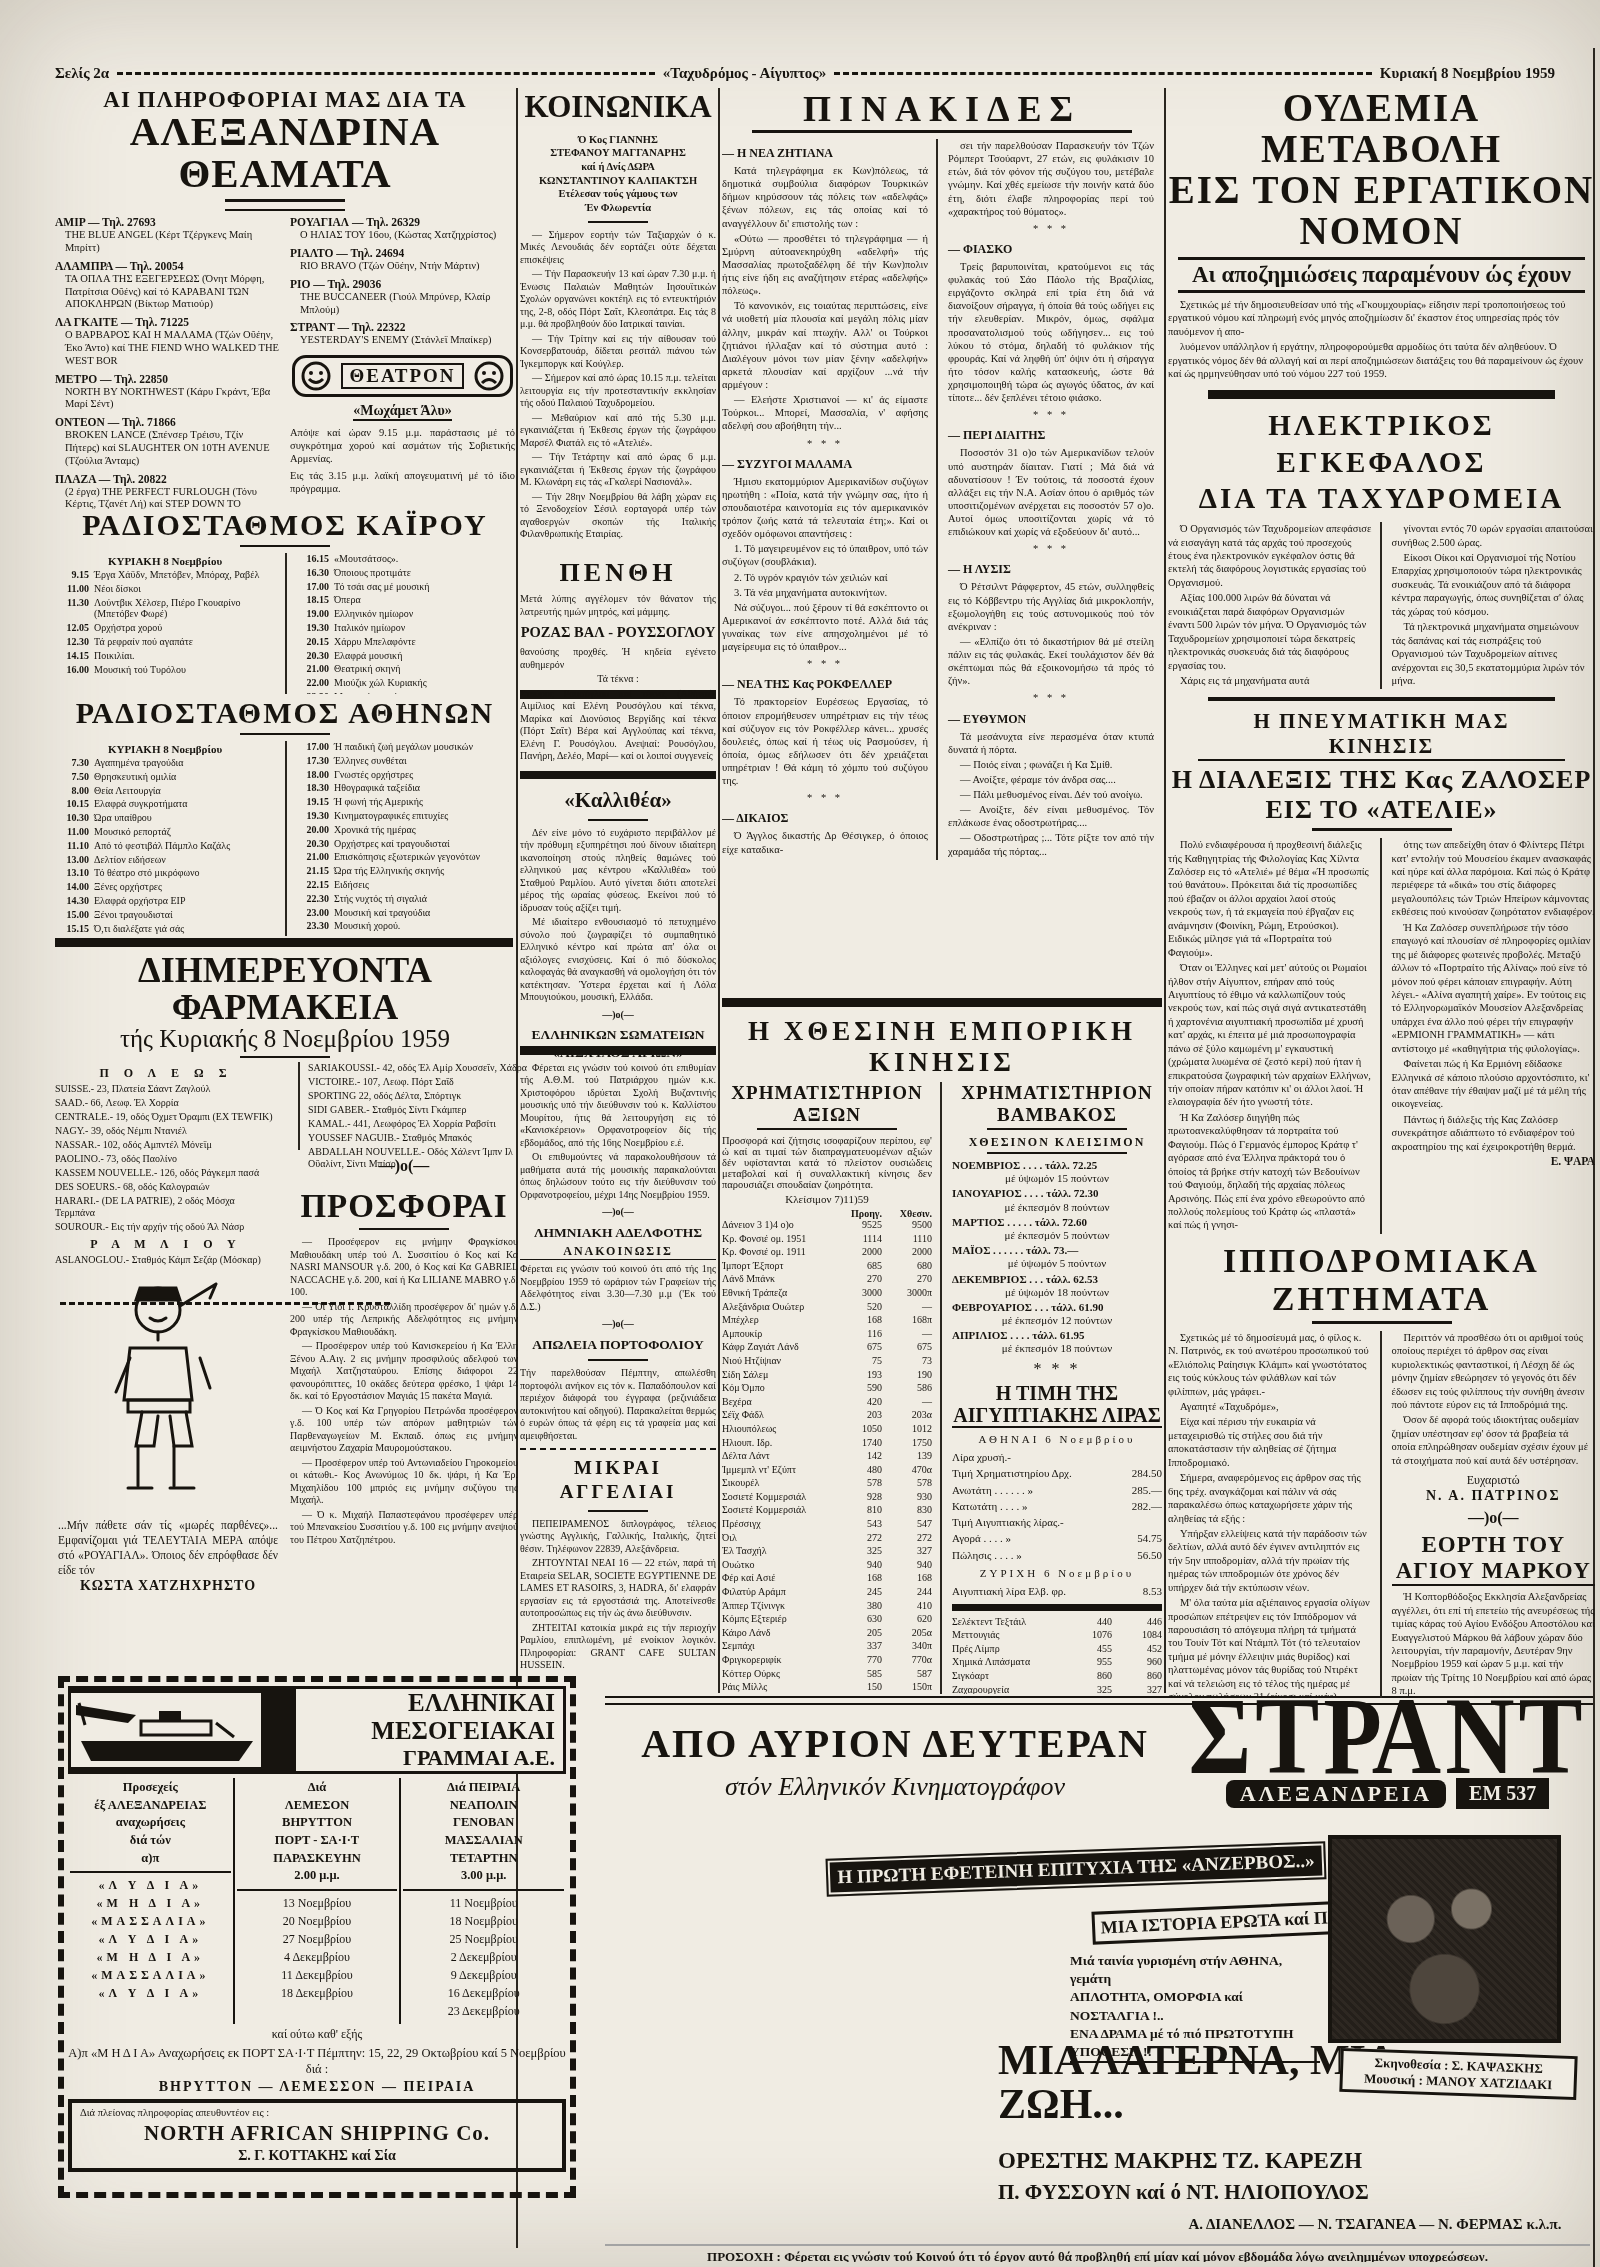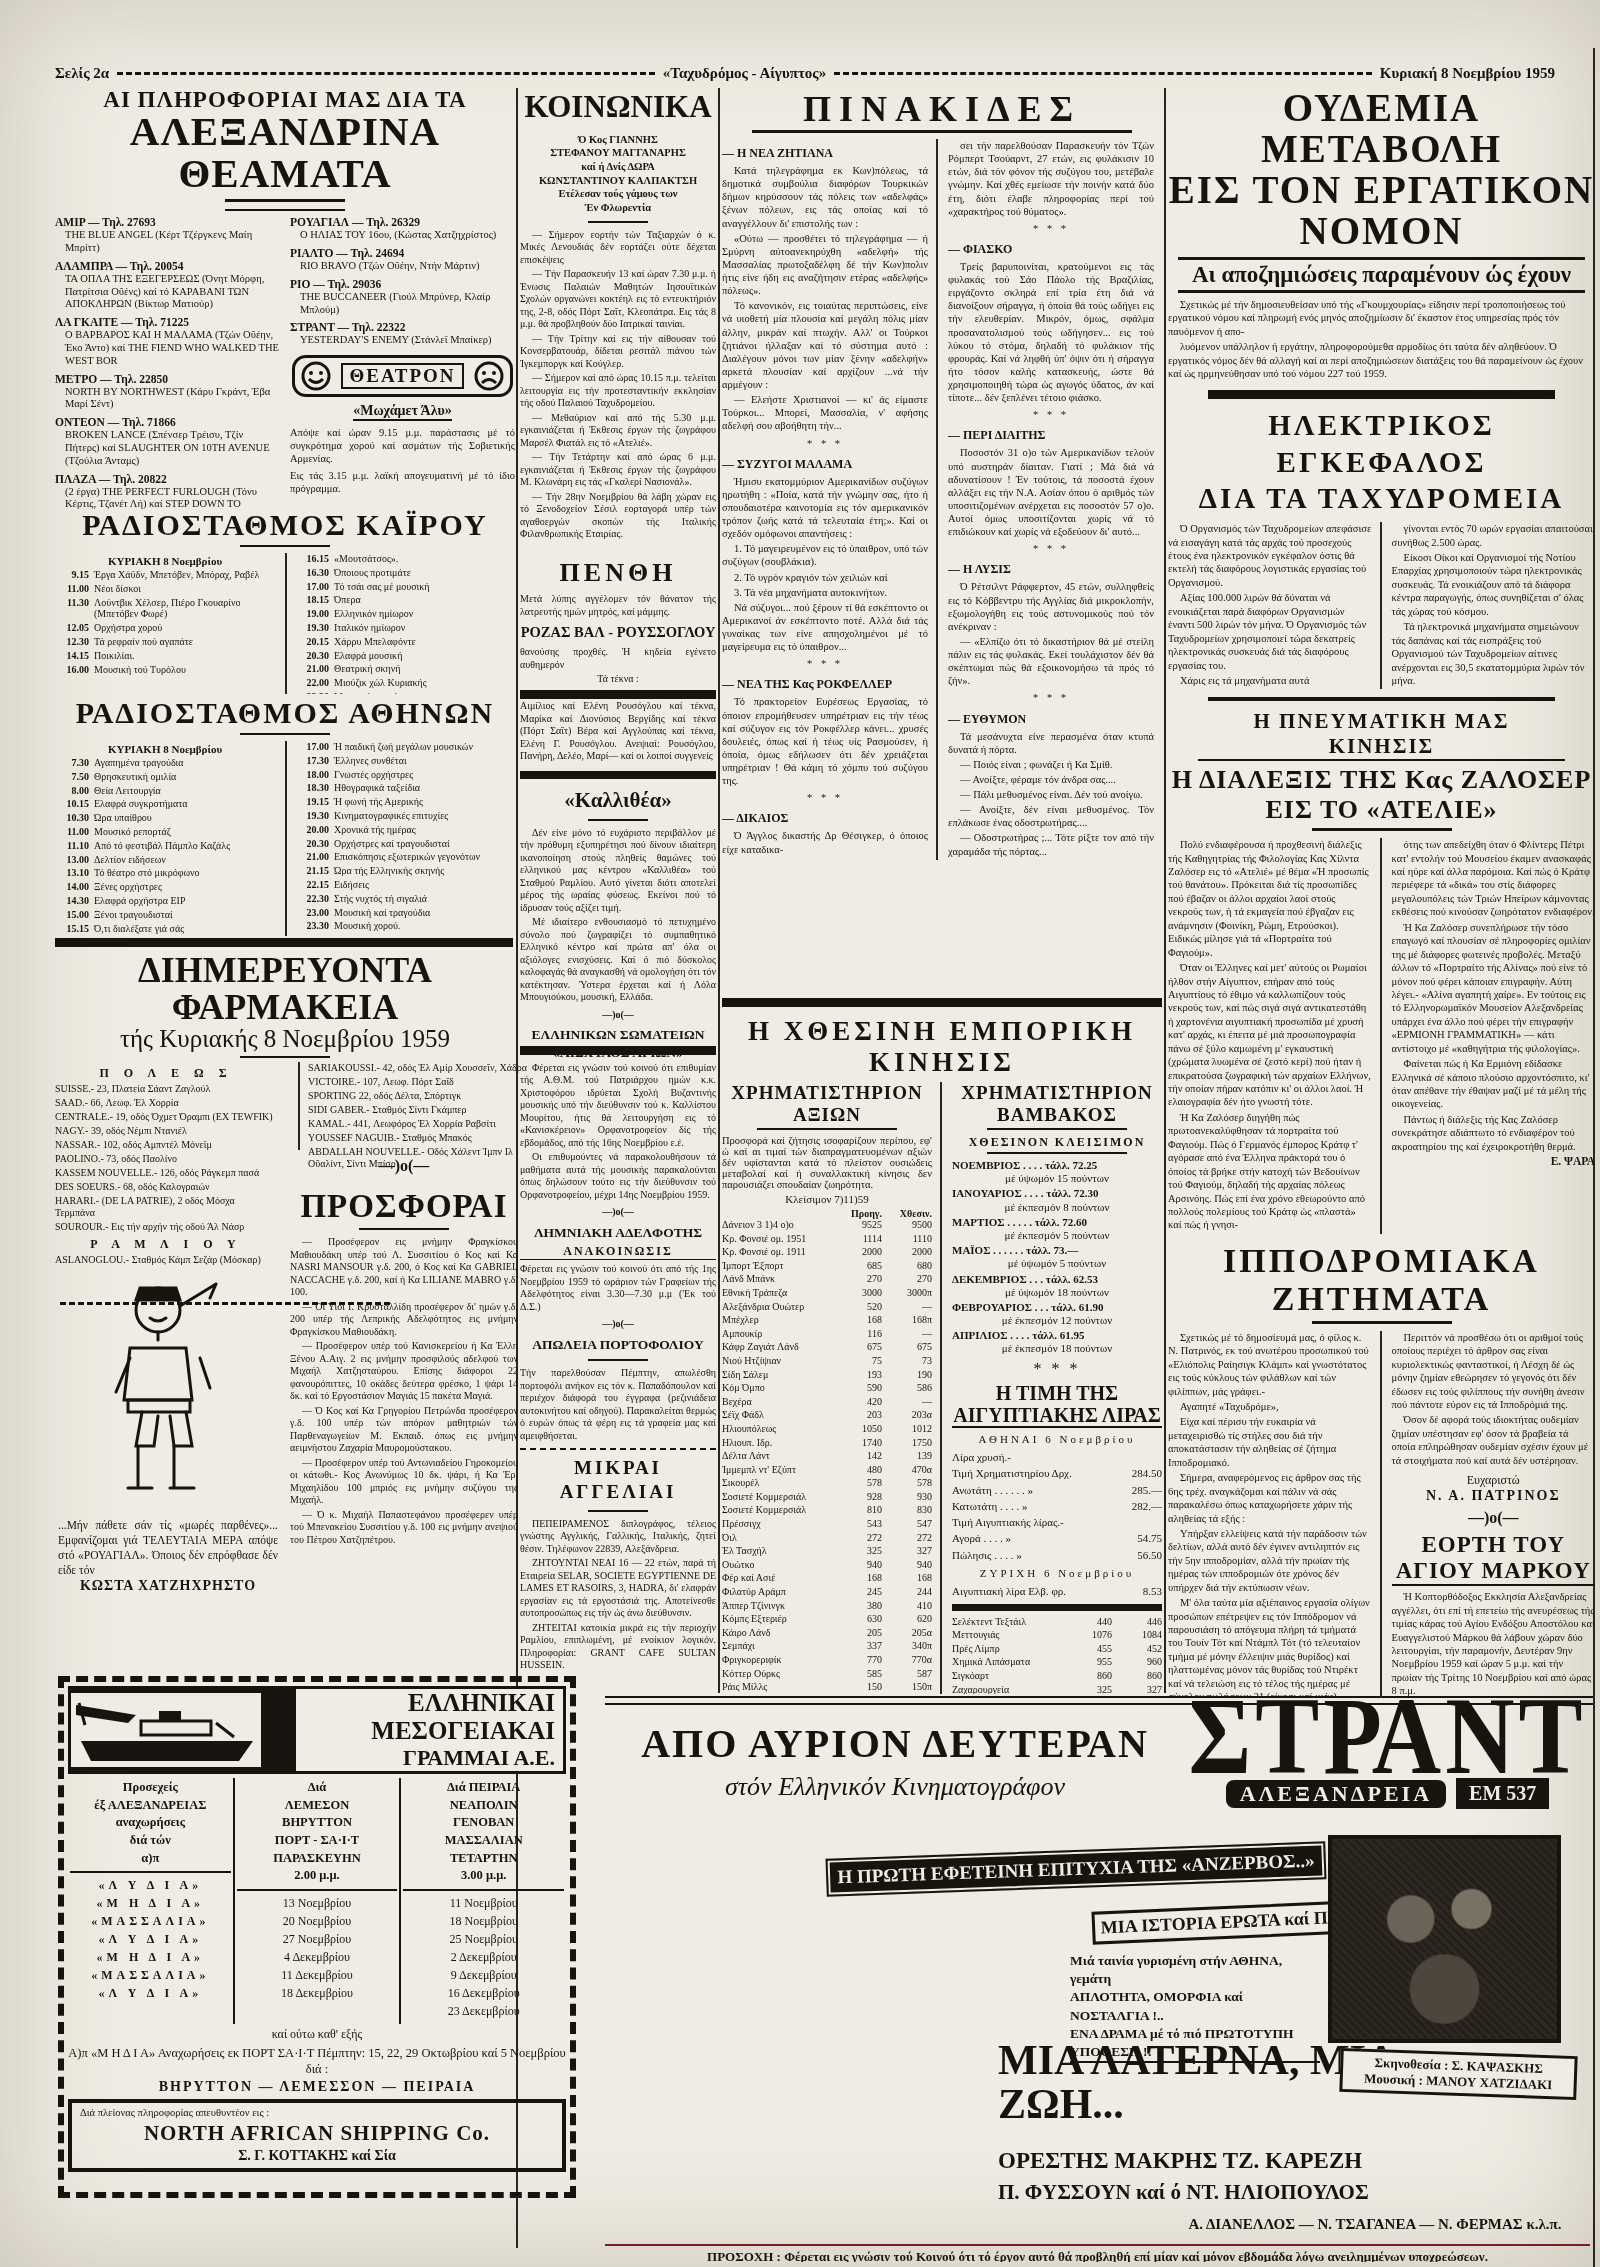"ΠΡΟΣΟΧΗ : Φέρεται εις γνώσιν" .prosochi { border-top: 2px solid #7f1d1d -> 2px solid #a3a3a3 }
